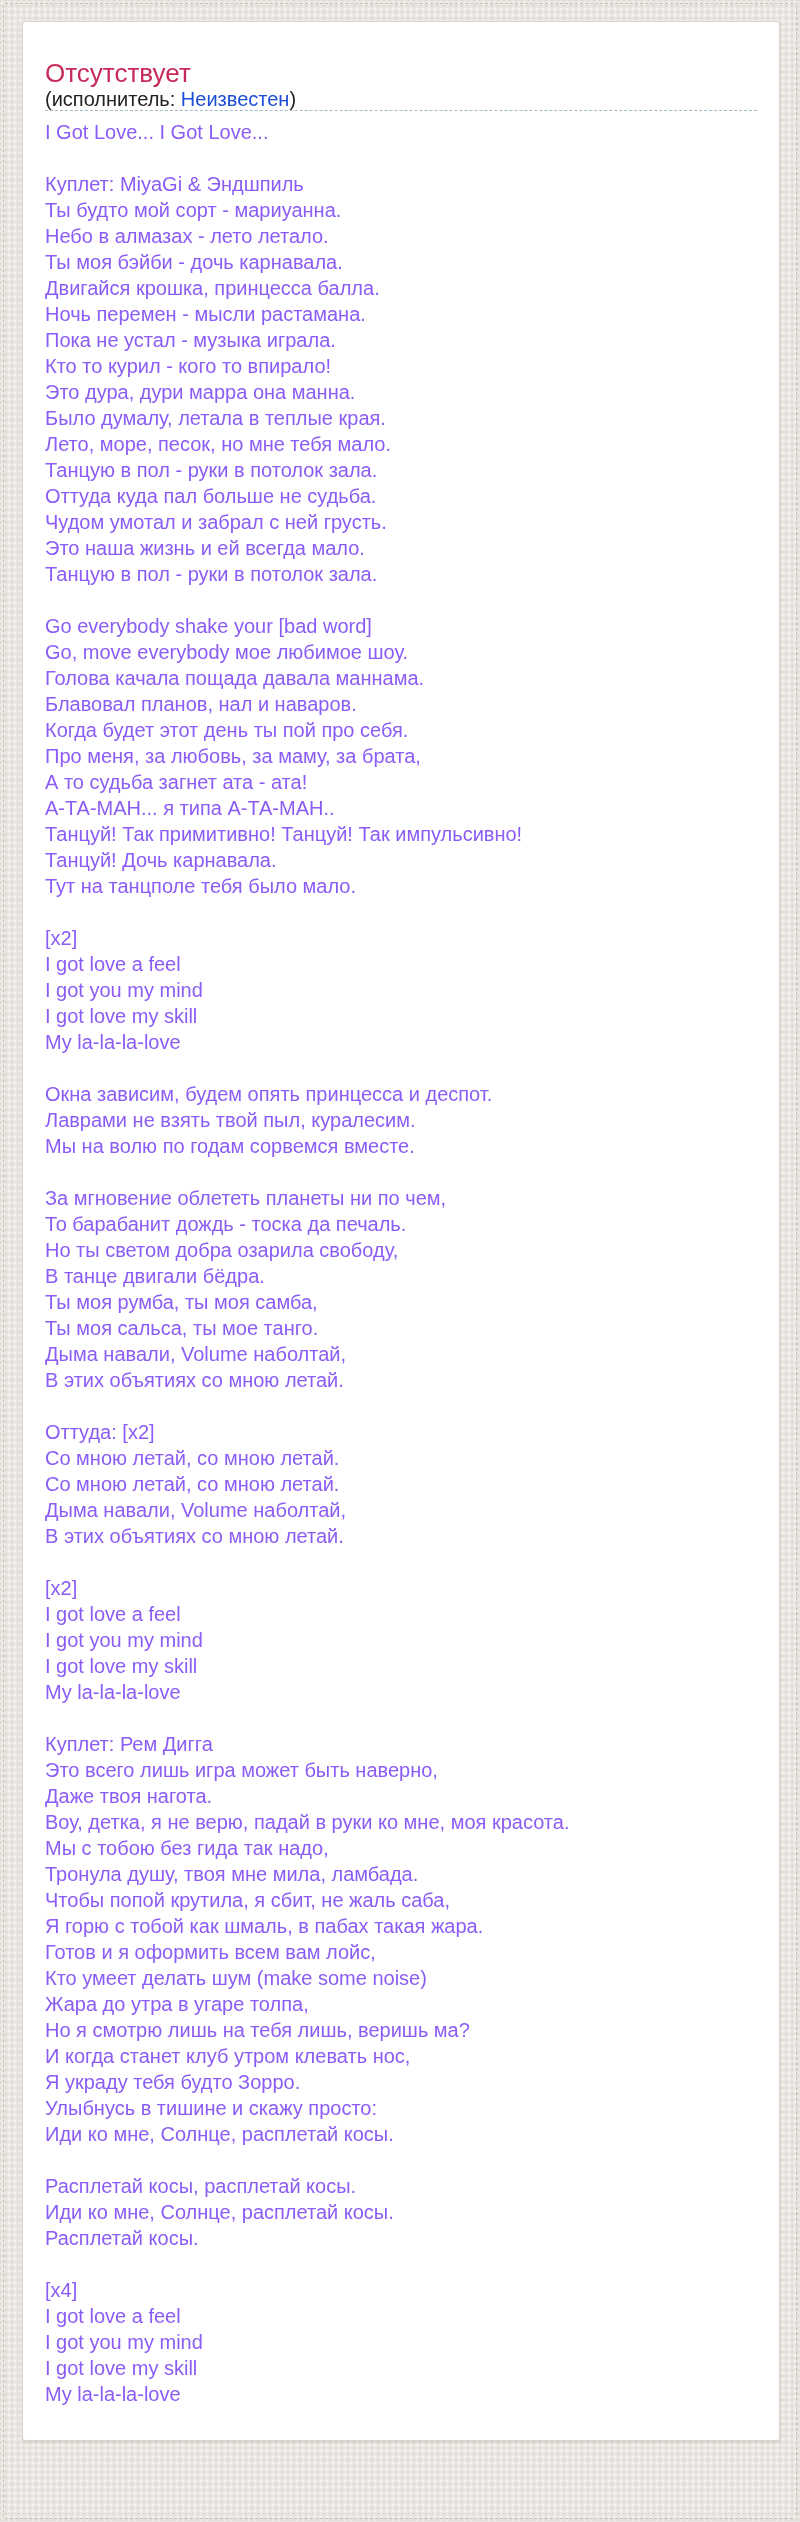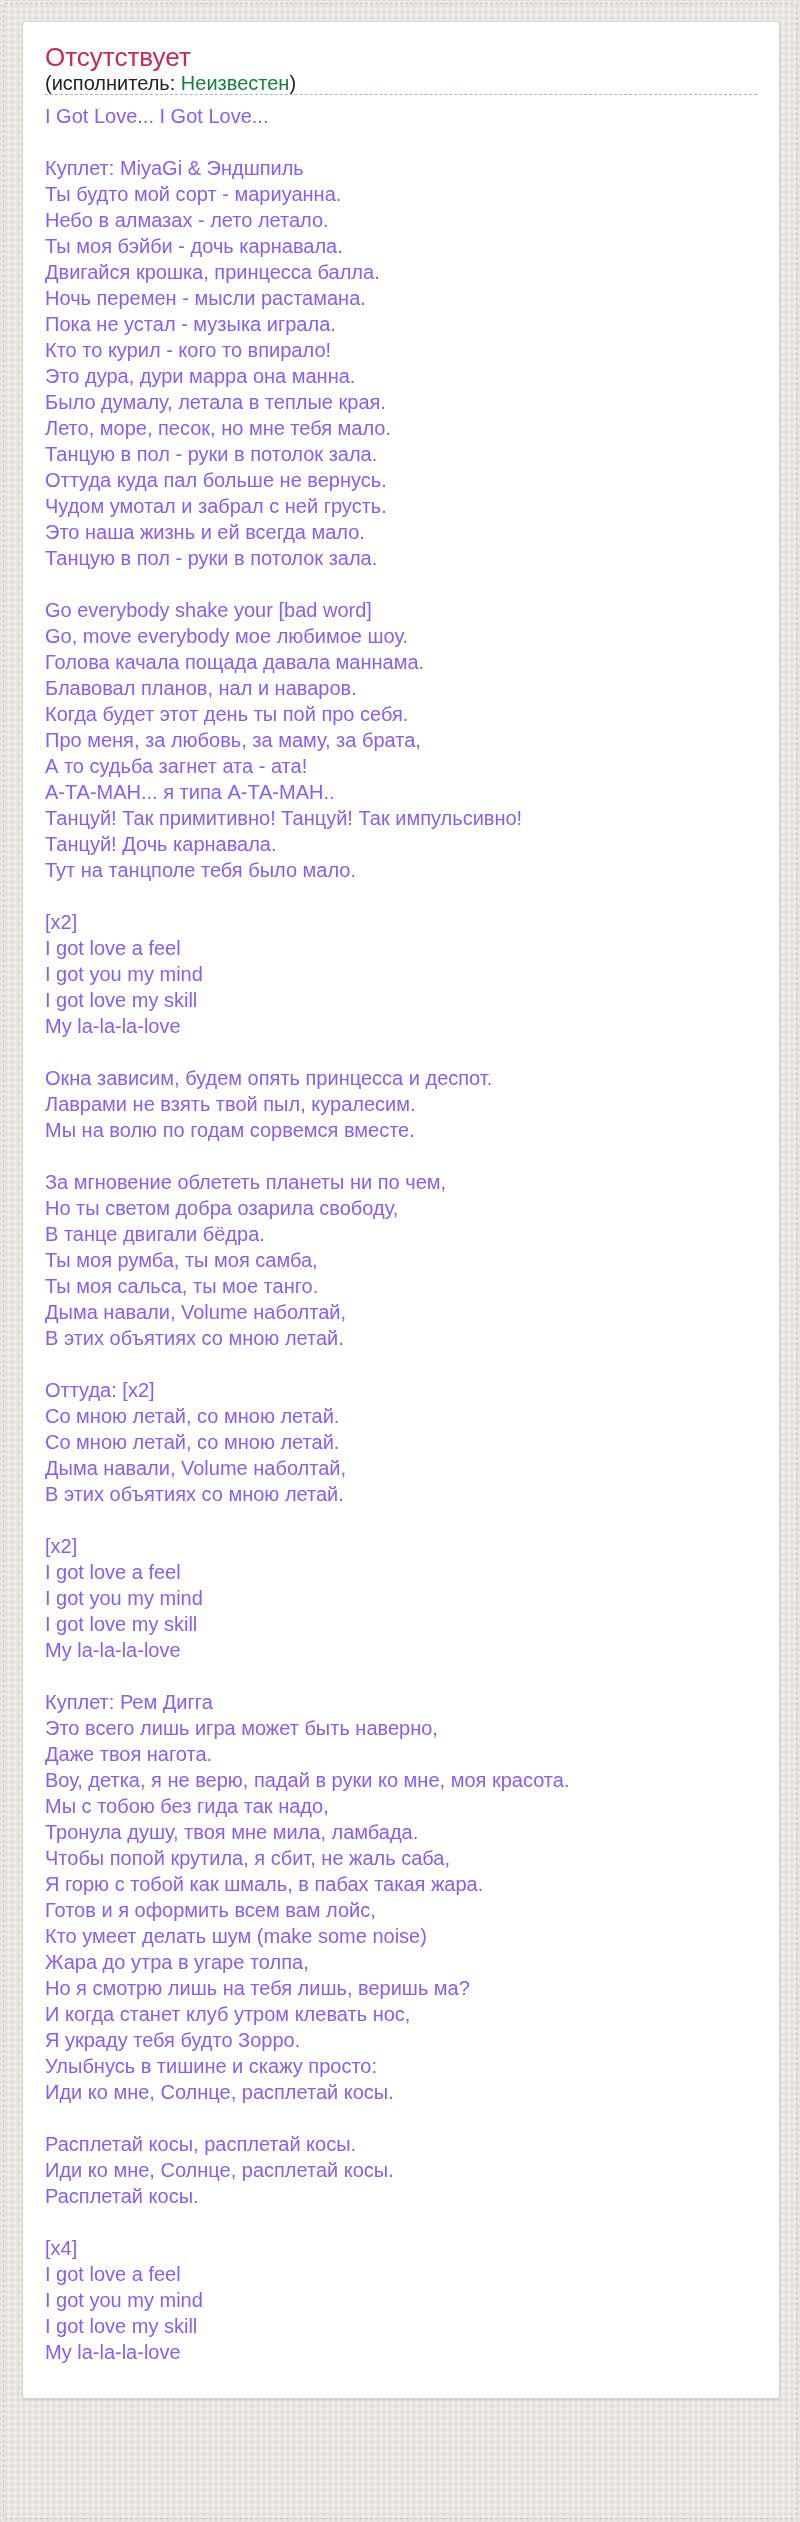"Отсутствует" .card { padding: 20px 22px 33px 22px -> 36px 22px 33px 22px }
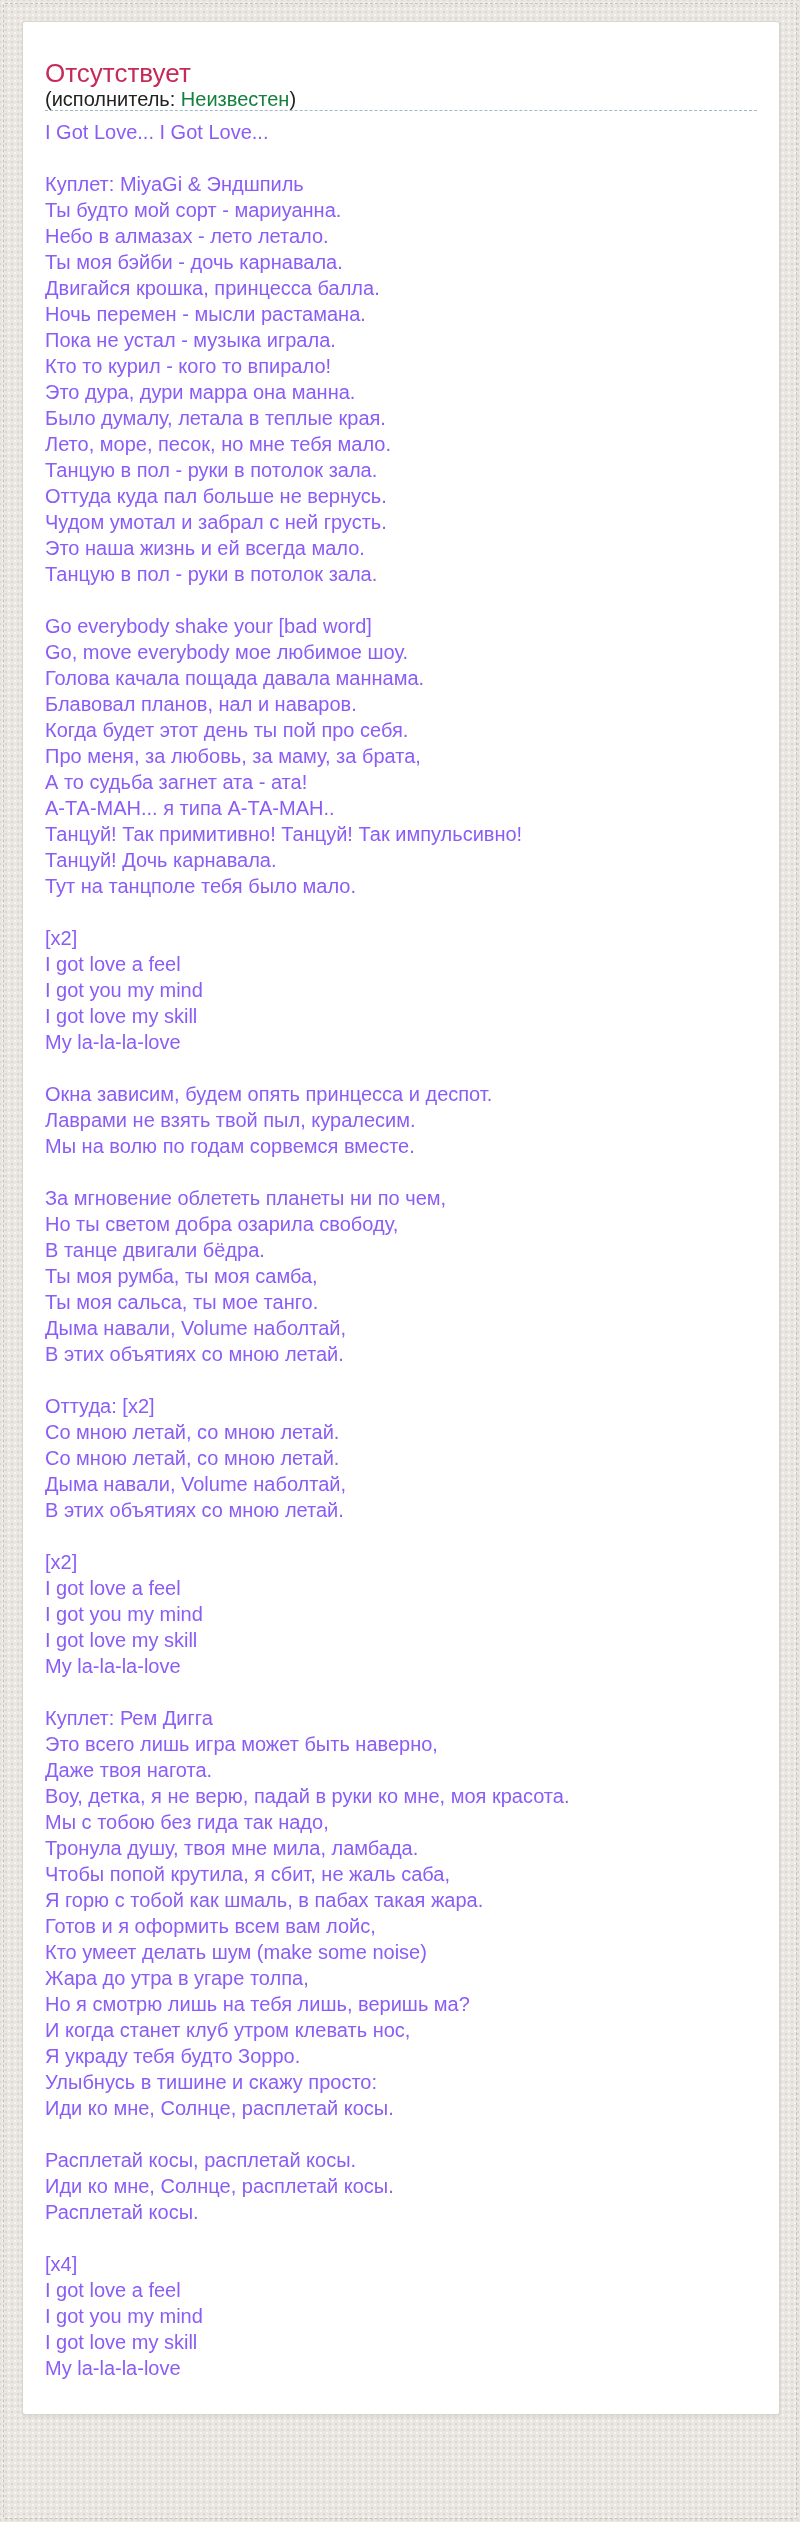"Неизвестен" .artist-link { color: #15803d -> #1d4ed8 }
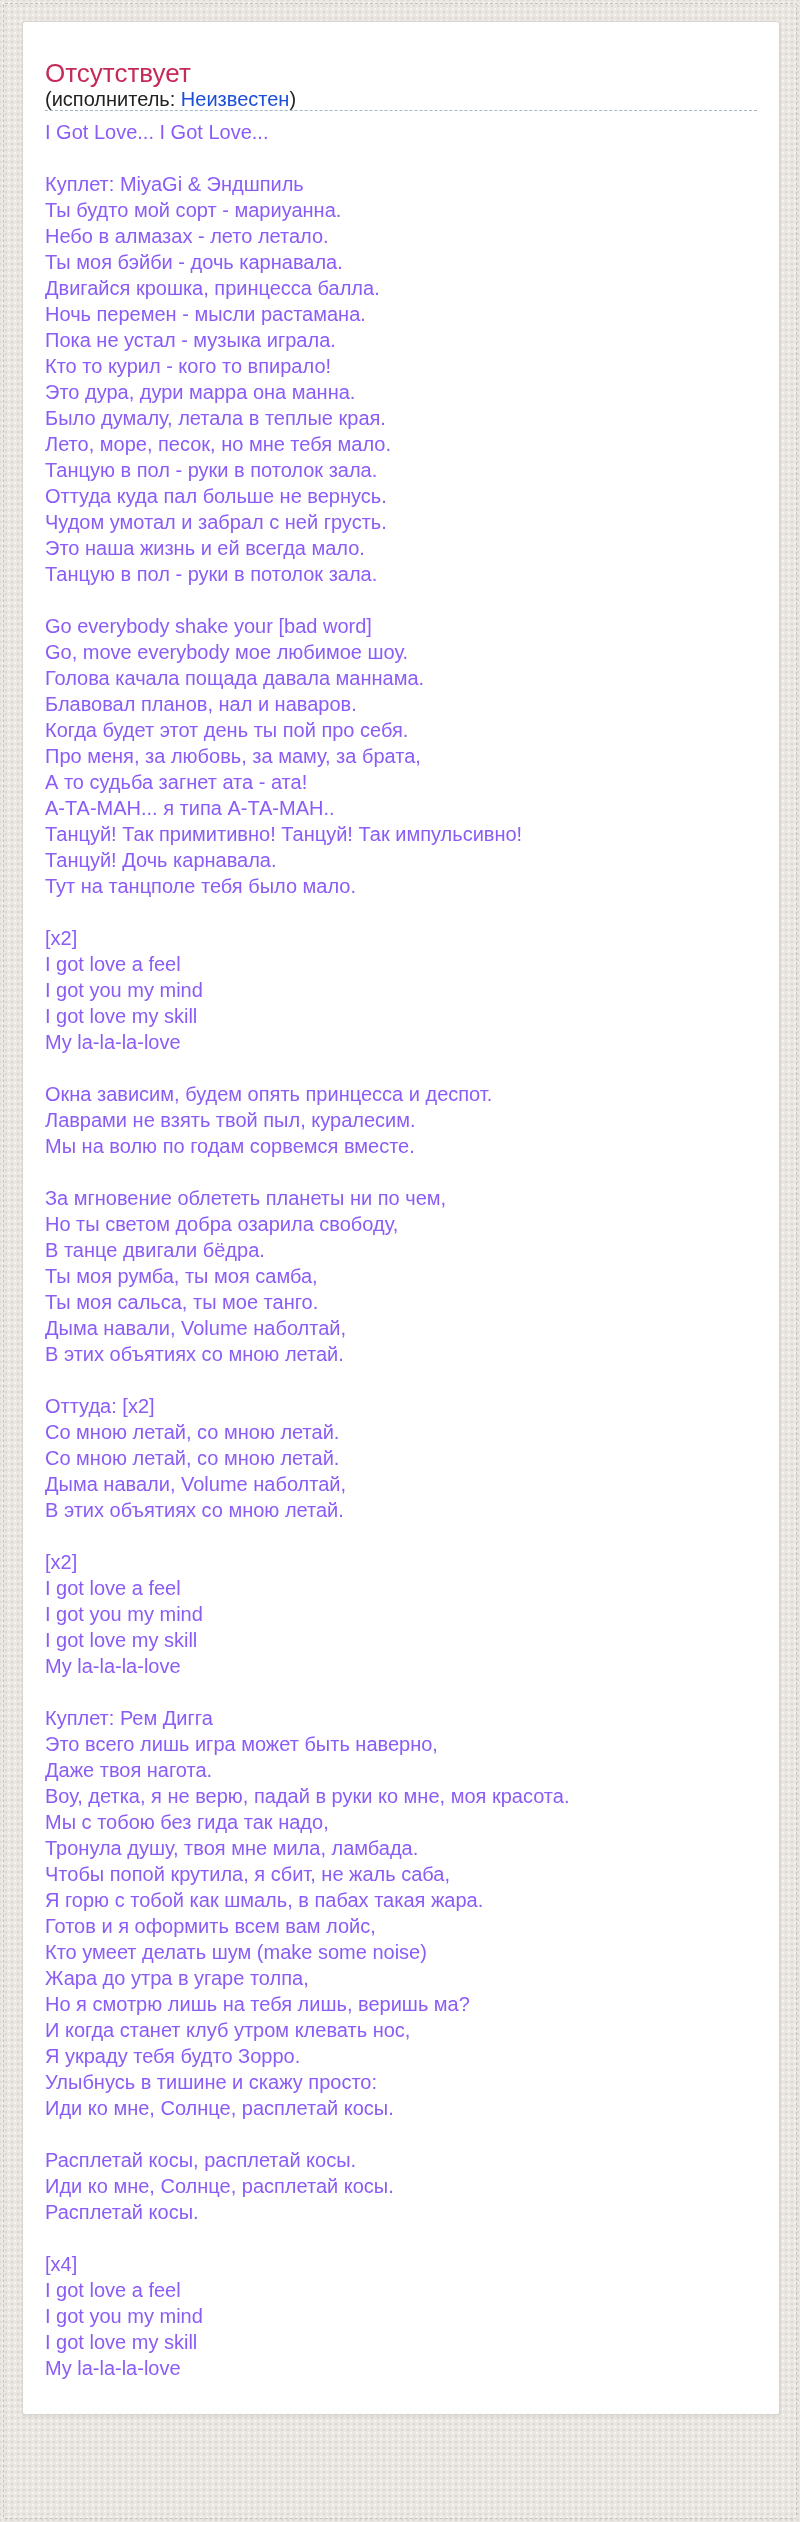"Оттуда куда пал больше не" div.line { text: вернусь -> судьба }
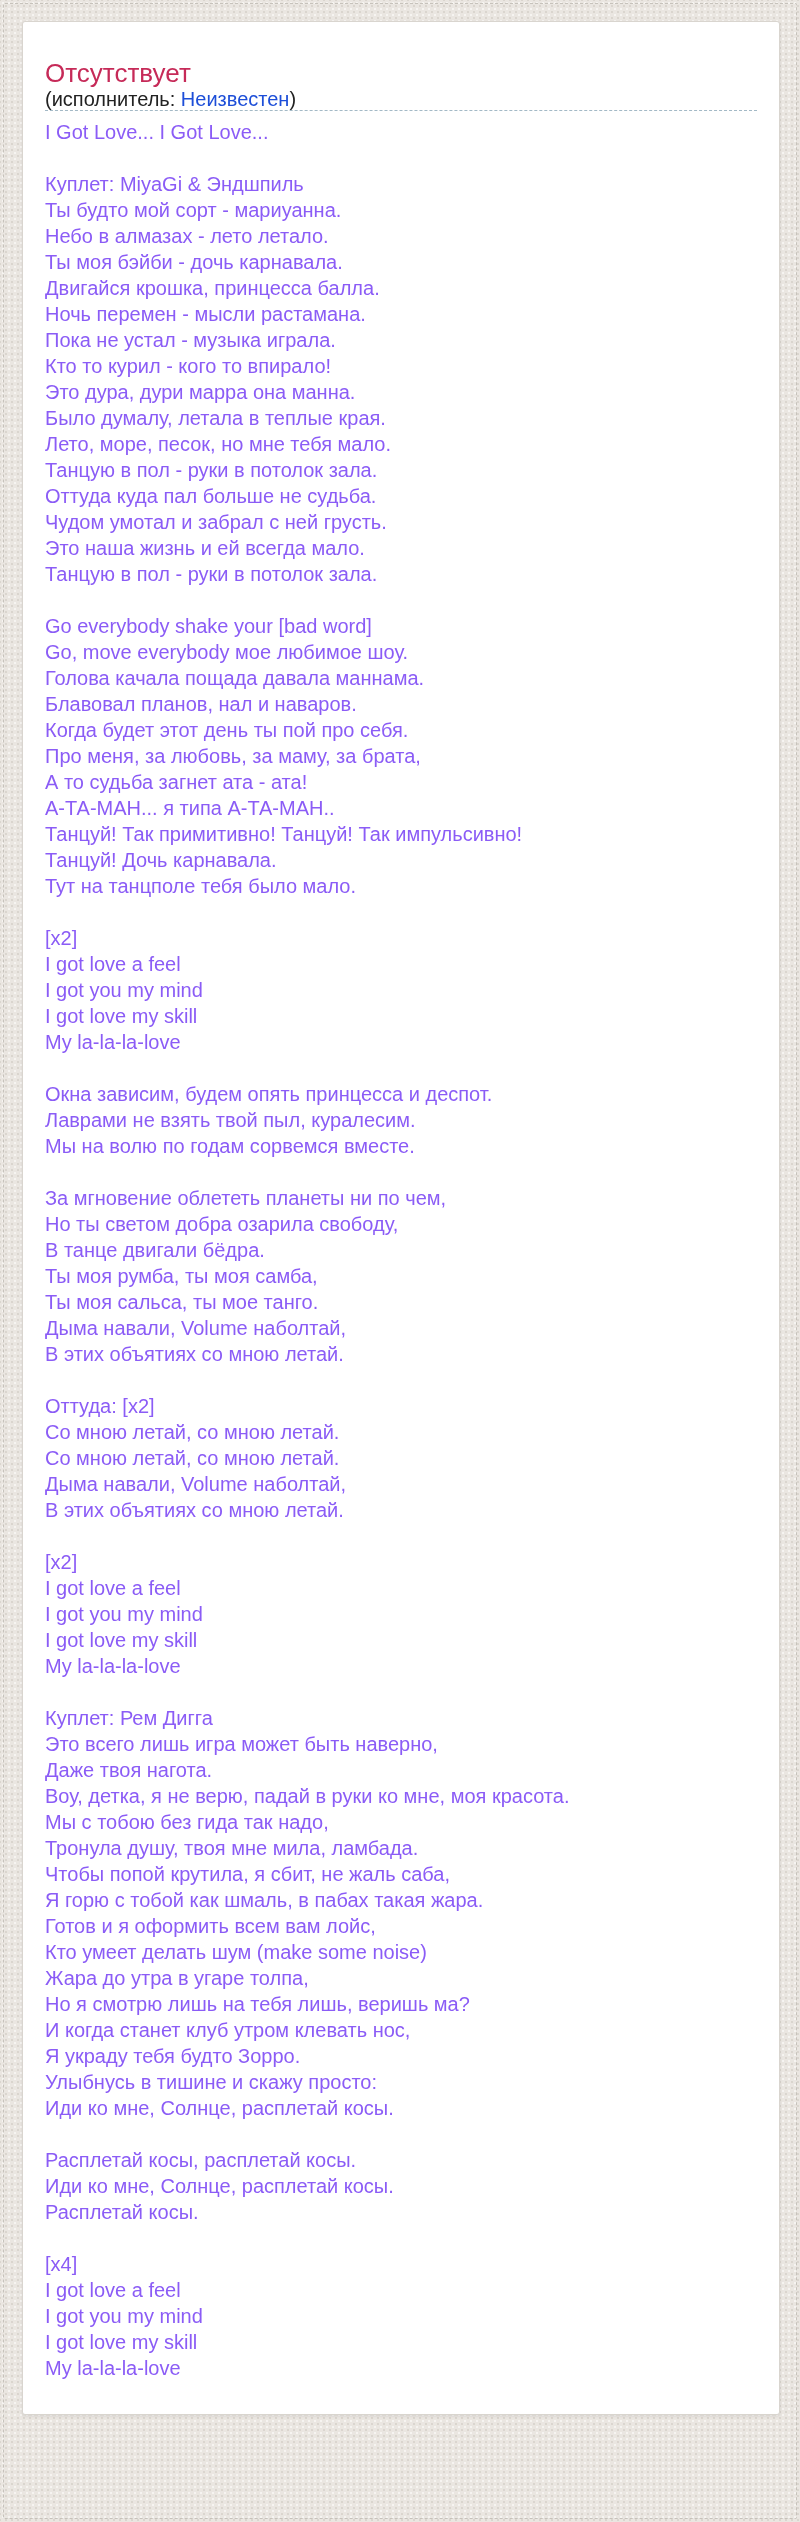"То барабанит дождь - тоска" div.line { html: none -> <div>То барабанит дождь - тоска да печаль.</div> }
